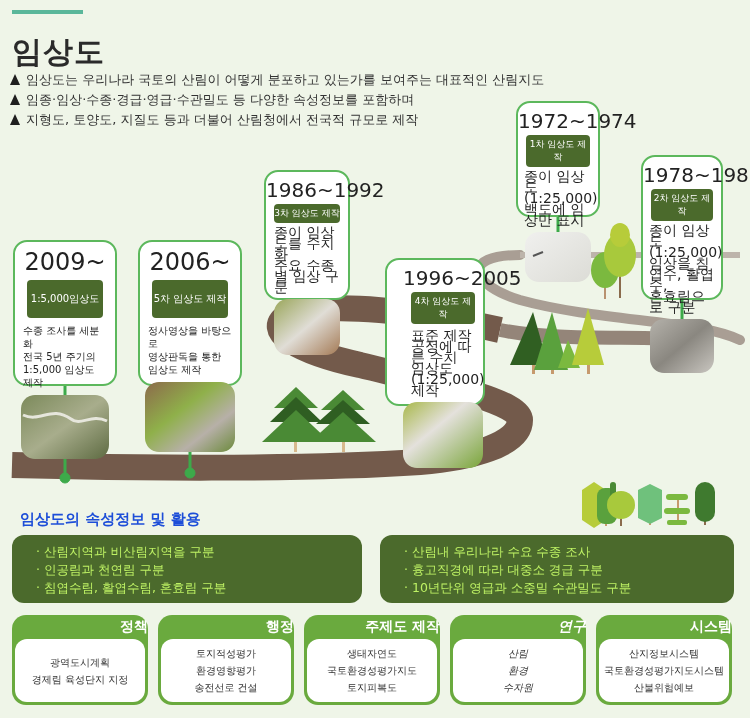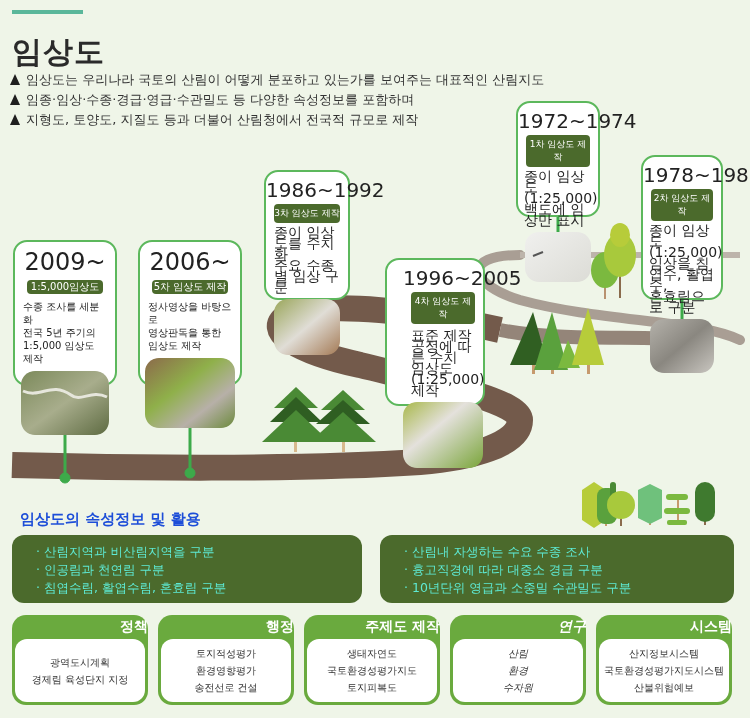"1:5,000임상도" .card.big .tag { padding: 0 0 -> 12px 0 }
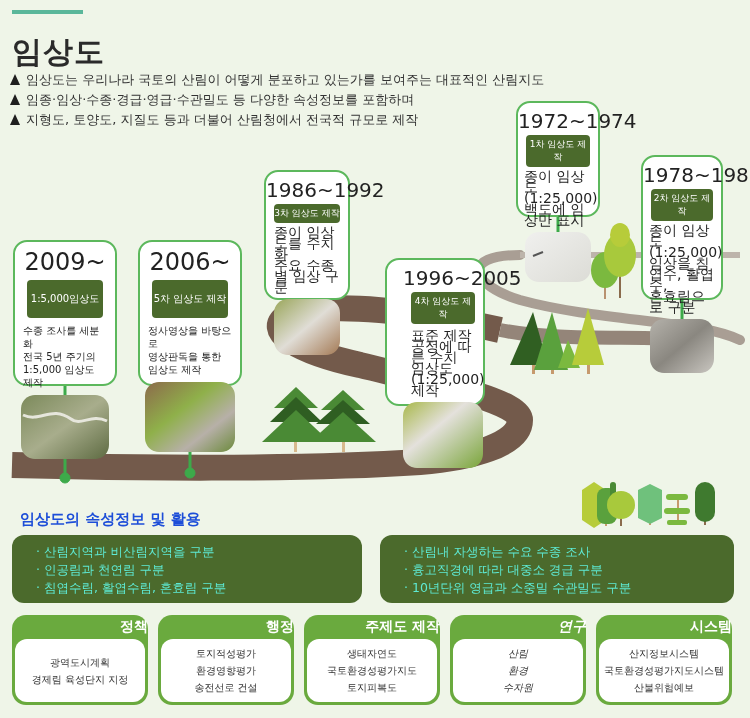"· 산림지역과 비산림지역을 구분" .greenbox { color: #5eead4 -> #bef264 }
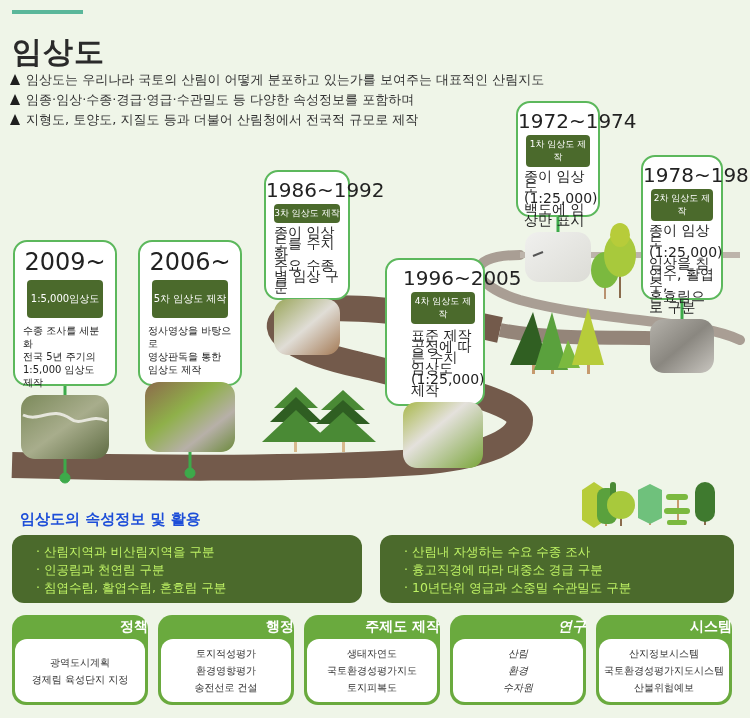"· 산림내 자생하는 수요 수종" div { text: 자생하는 -> 우리나라 }
